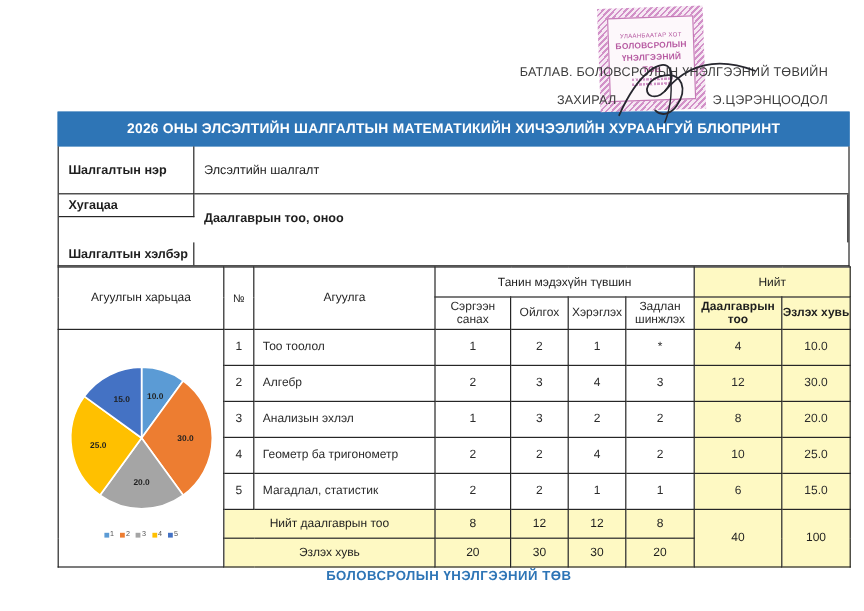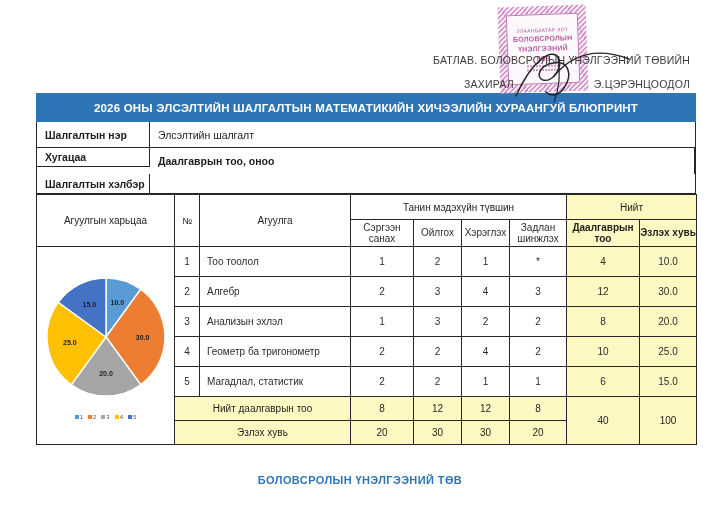"2026 ОНЫ ЭЛСЭЛТИЙН ШАЛГАЛТЫН" .doc { left: 36px -> 48px }
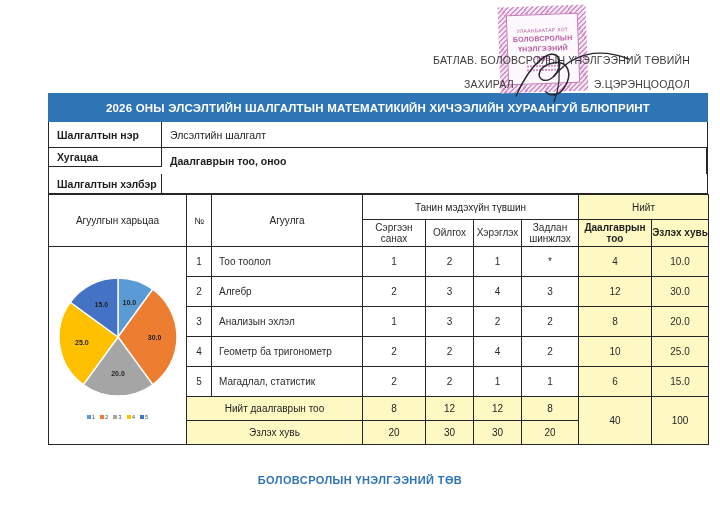"Шалгалтын нэр" .info .h26 { height: 26px -> 40px }
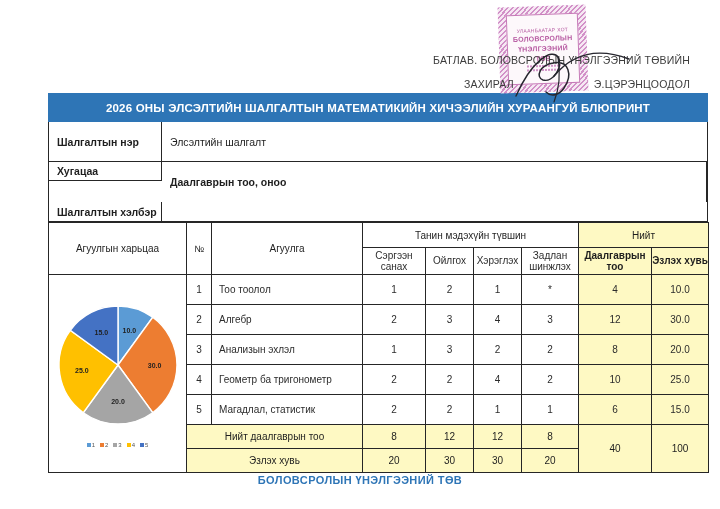"БОЛОВСРОЛЫН ҮНЭЛГЭЭНИЙ ТӨВ" .footer { left: 30px -> 44px }
